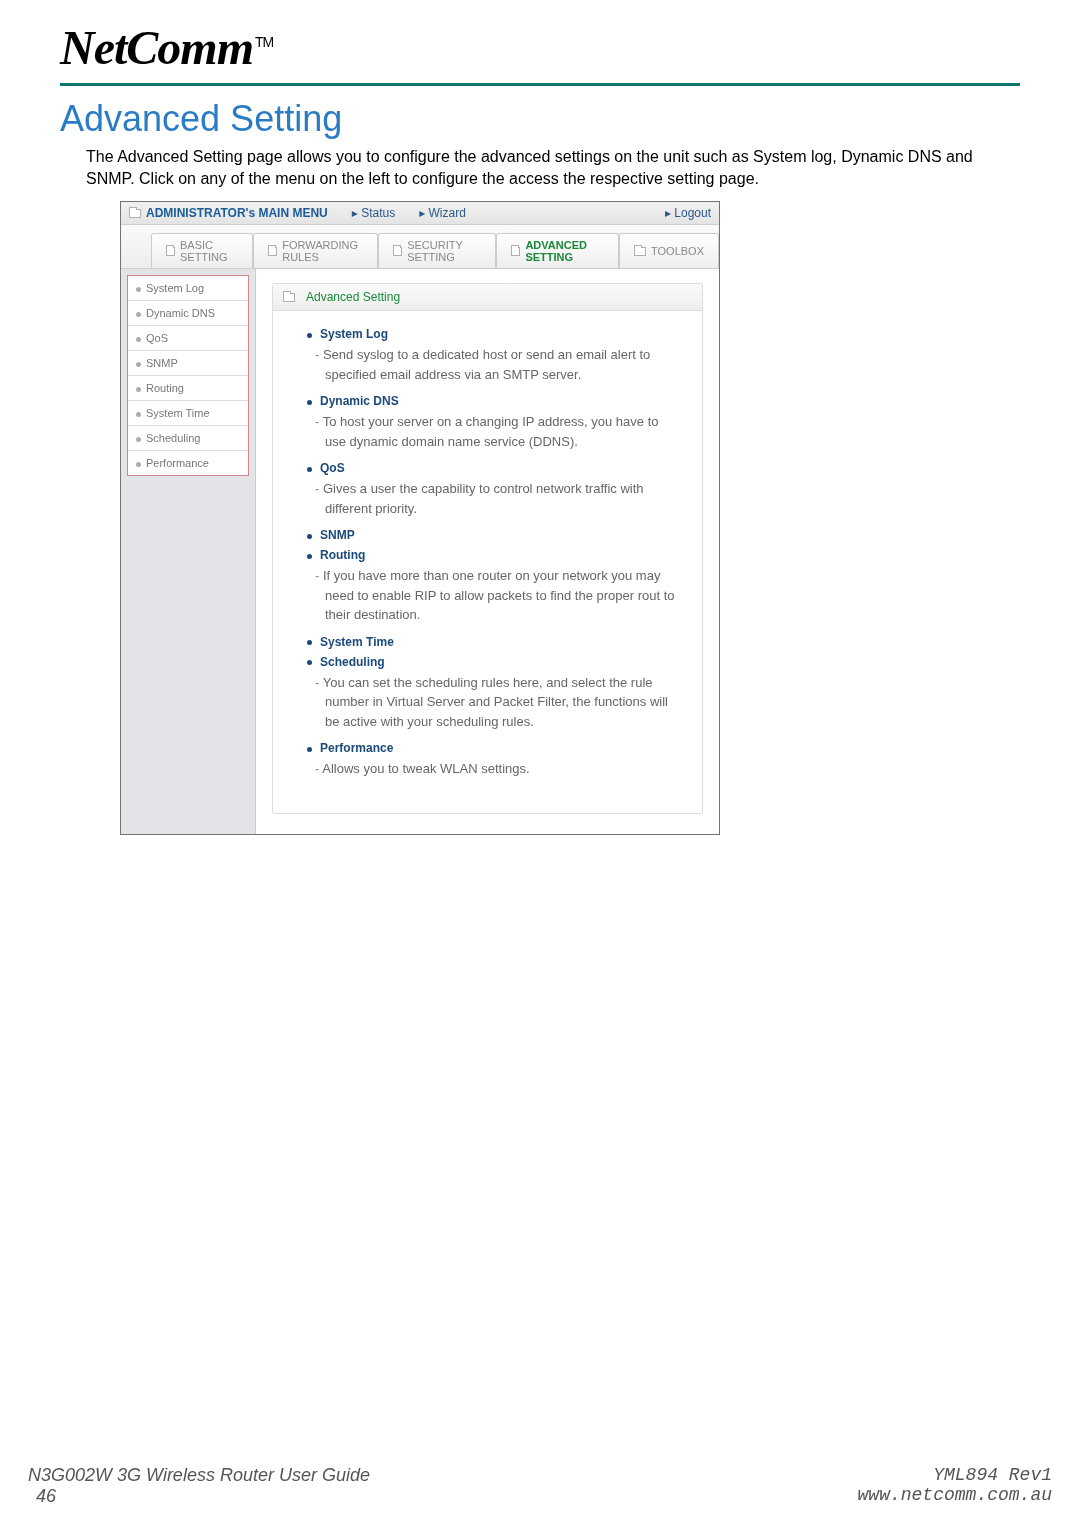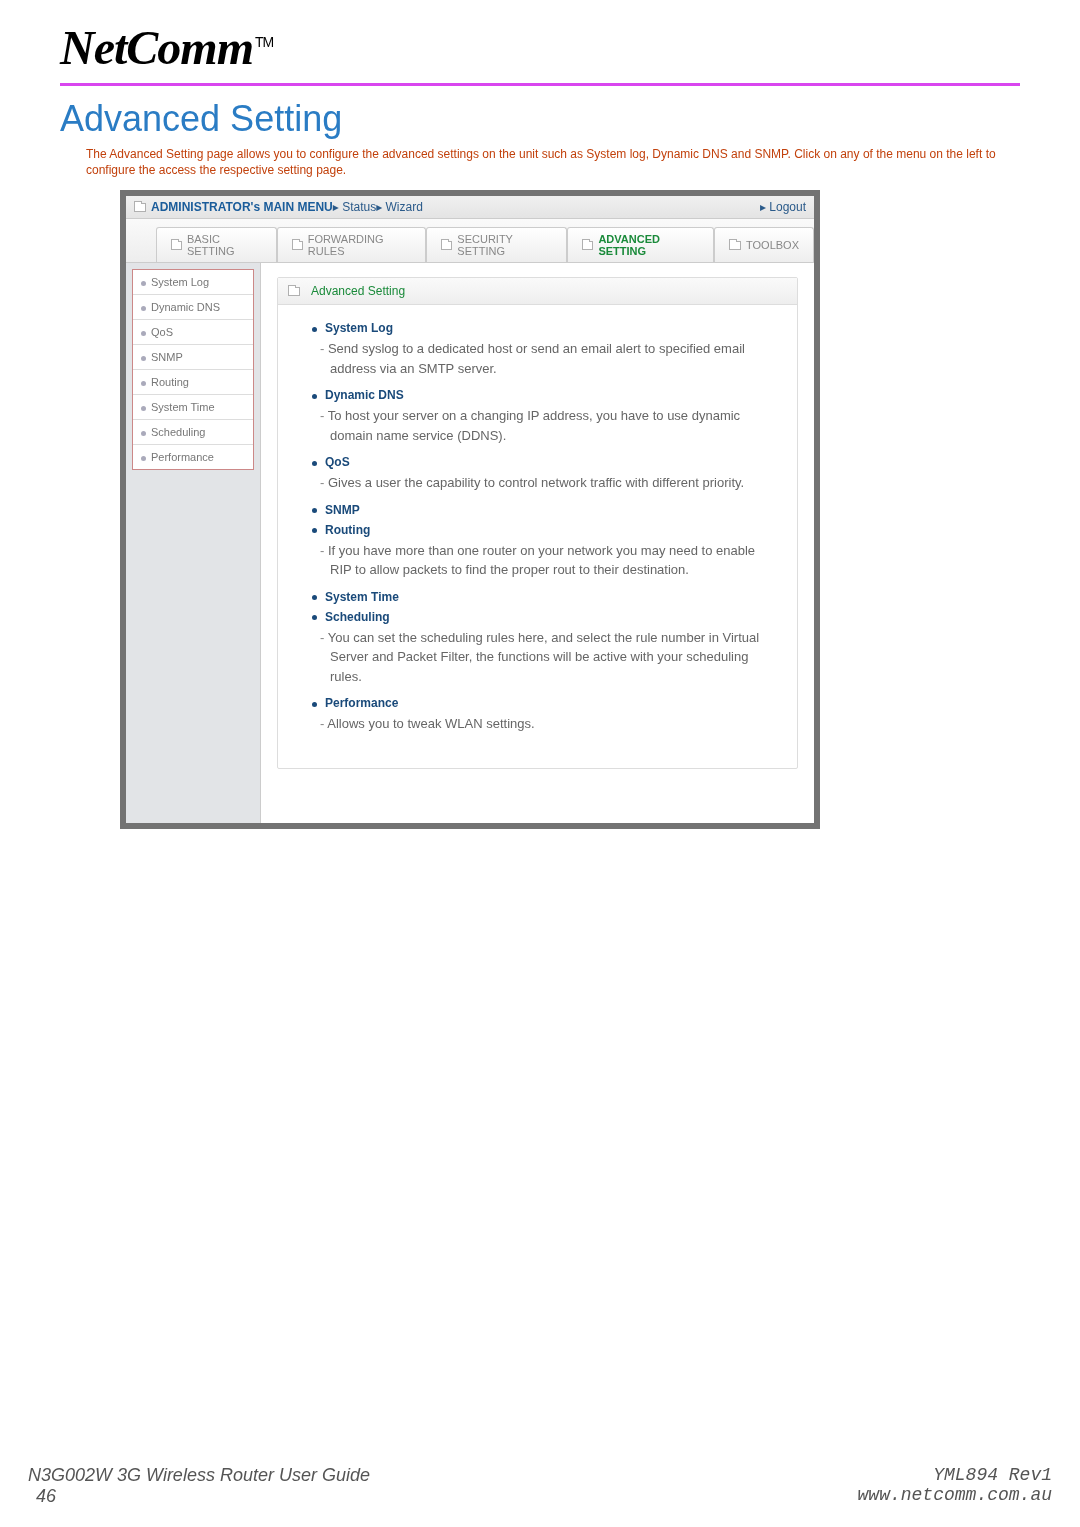"NetComm TM" .logo-wrap { border-bottom: 3px solid #d946ef -> 3px solid #0f766e }
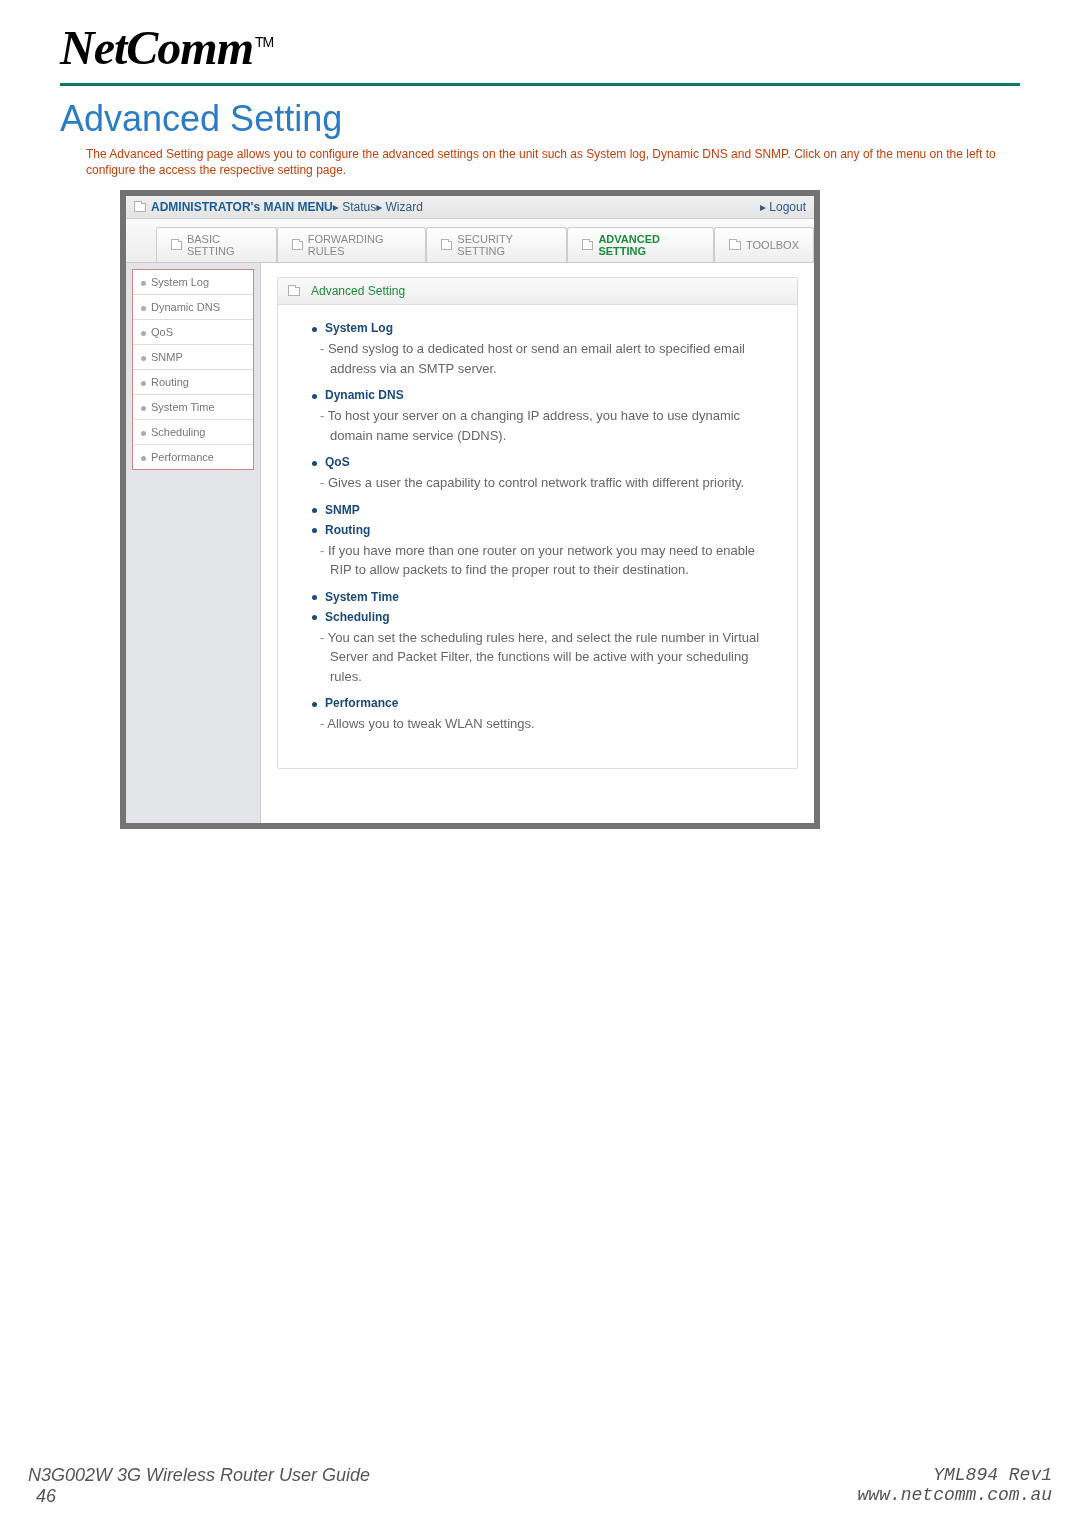"The Advanced Setting page allows" p.intro { color: #c2410c -> #000000; font-size: 12px -> 16px }
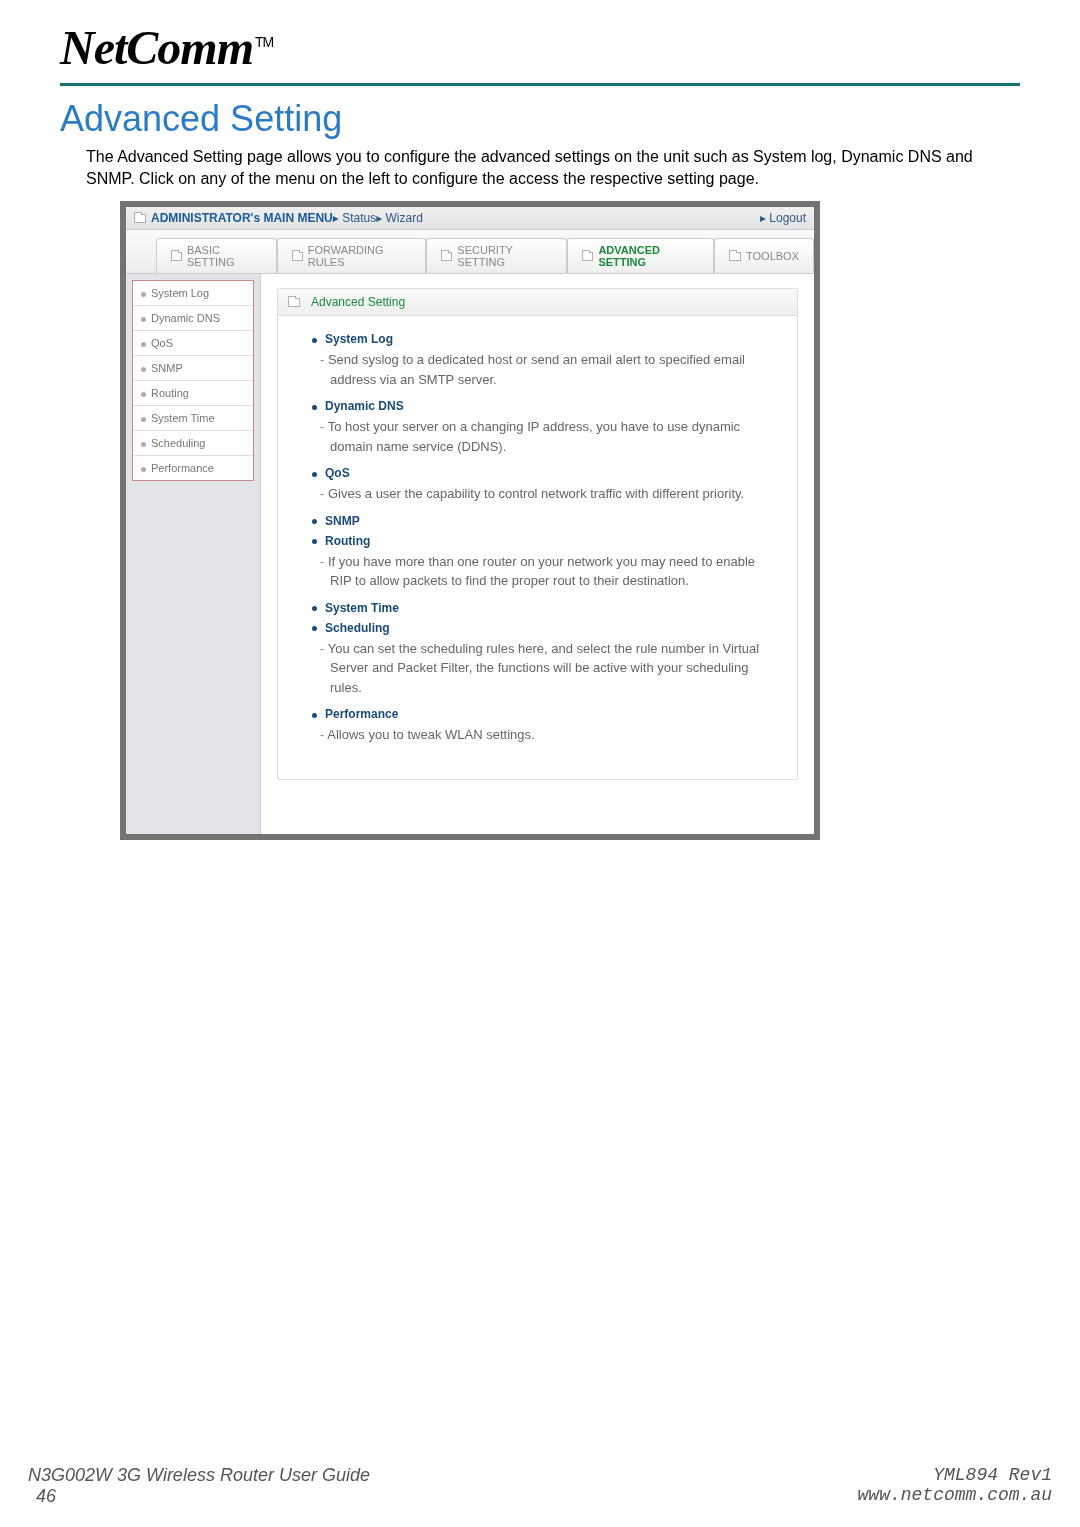"ADMINISTRATOR's MAIN MENU" .screenshot { border: 6px solid #737373 -> 1px solid #737373; width: 700px -> 600px }
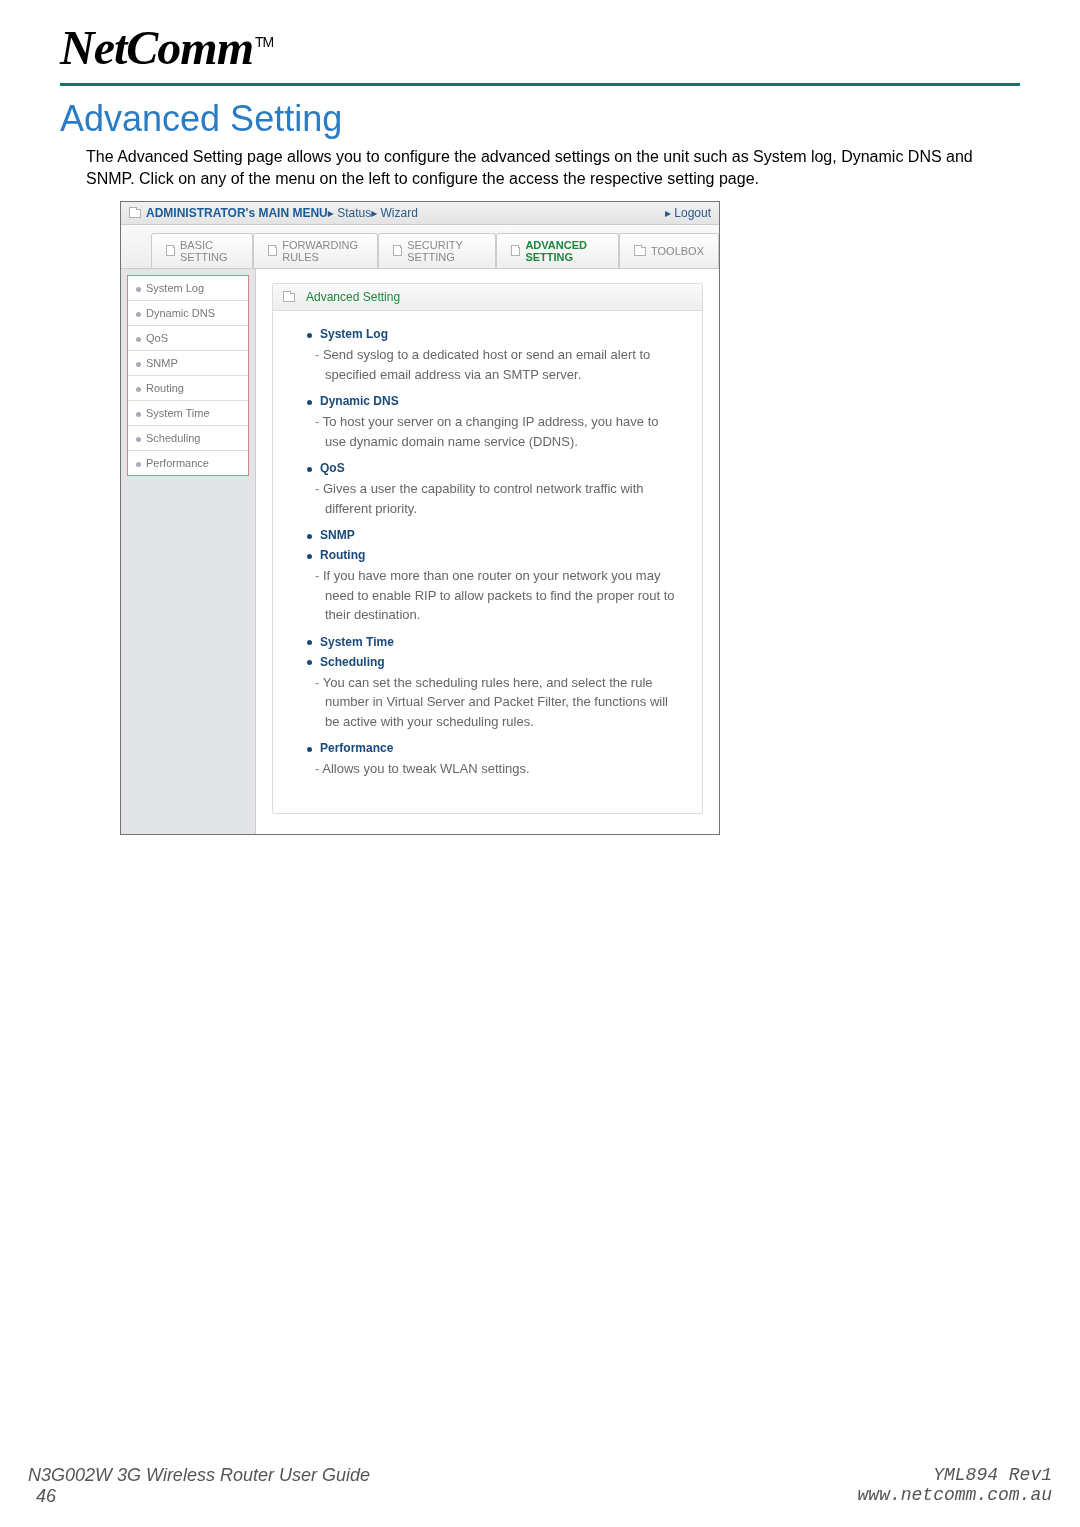"▸ Status" .ss-topbar .menu-link { margin-left: none -> 24px }
